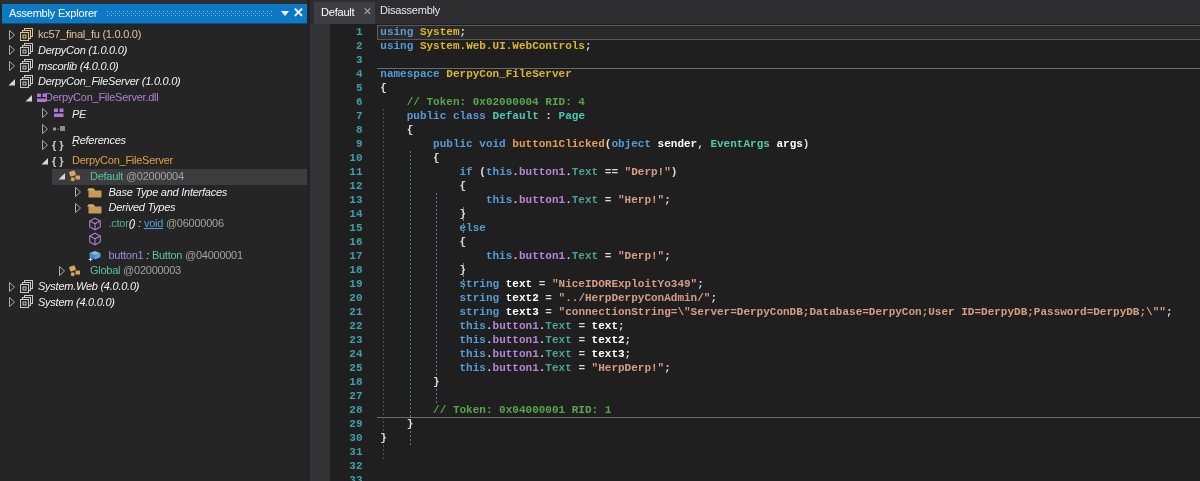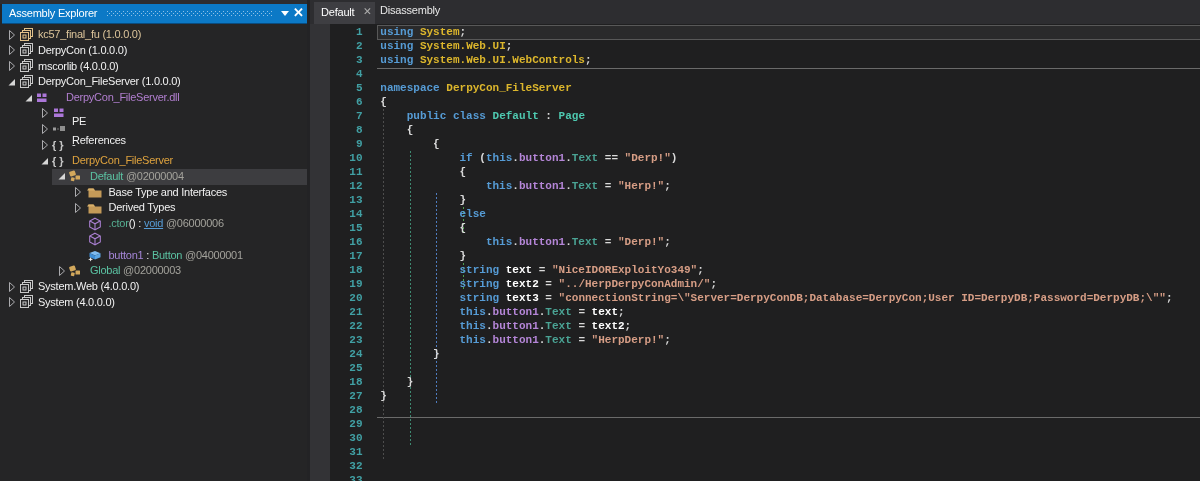"DerpyCon (1.0.0.0)" b.w { font-style: none -> italic }
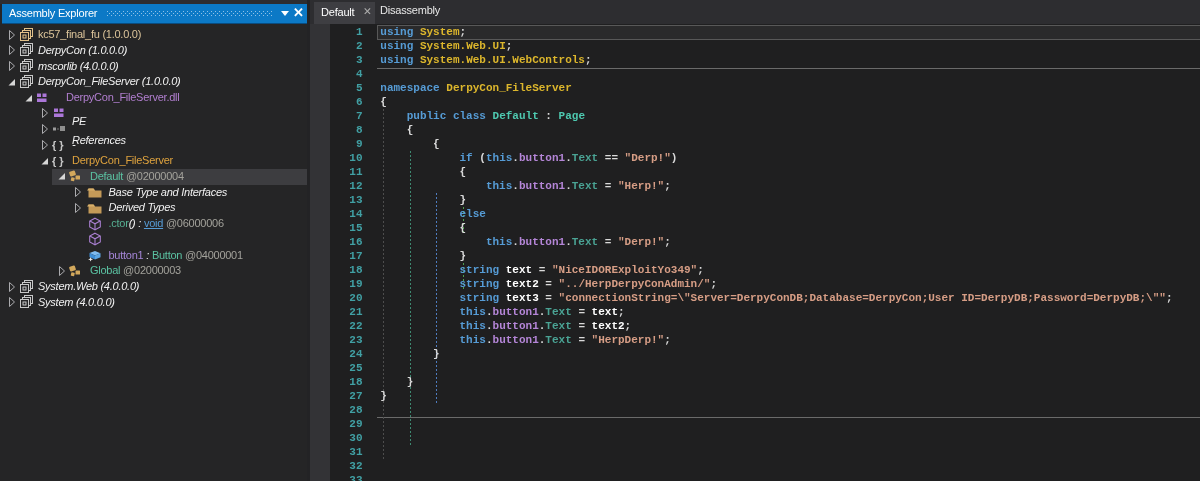"using System.Web.UI;" div.l { html: <div><i>using</i> <i>System.Web.UI</i><i>;</i></div> -> none }
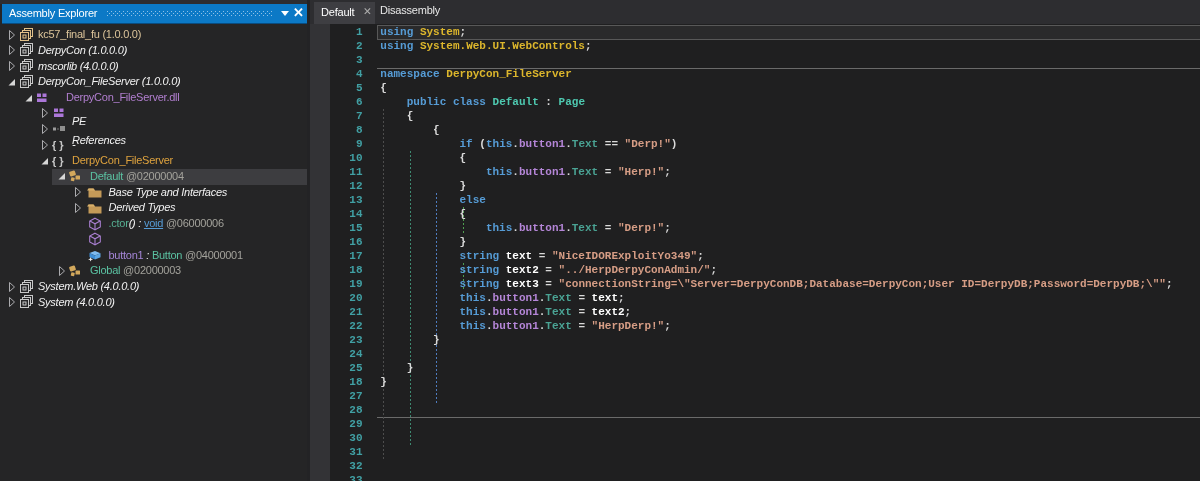"DerpyCon_FileServer.dll" div.tt { left: 66px -> 45px }
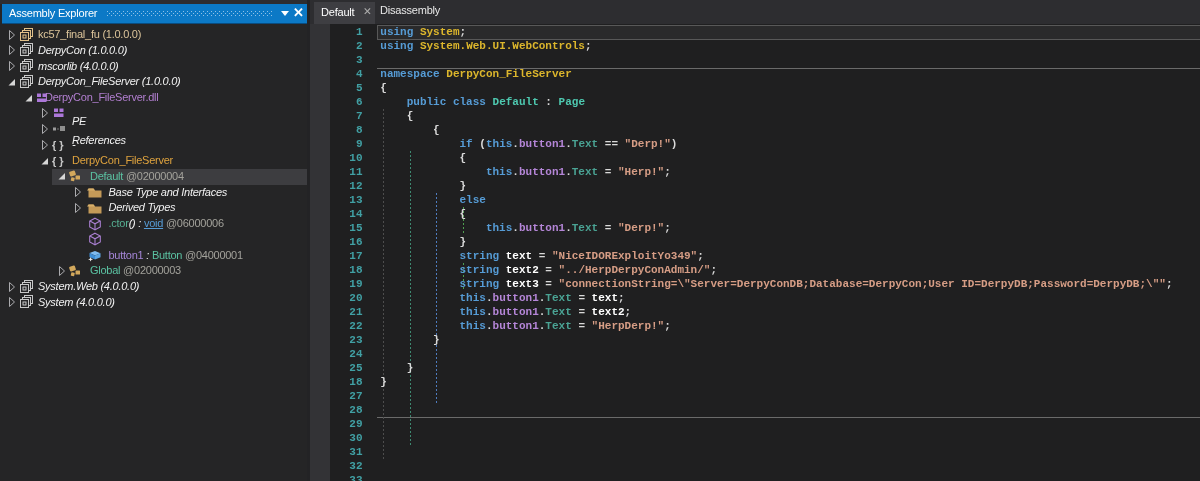"// Token: 0x02000004 RID: 4" div.l { html: none -> <div> <i>// Token: 0x02000004 RID: 4</i></div> }
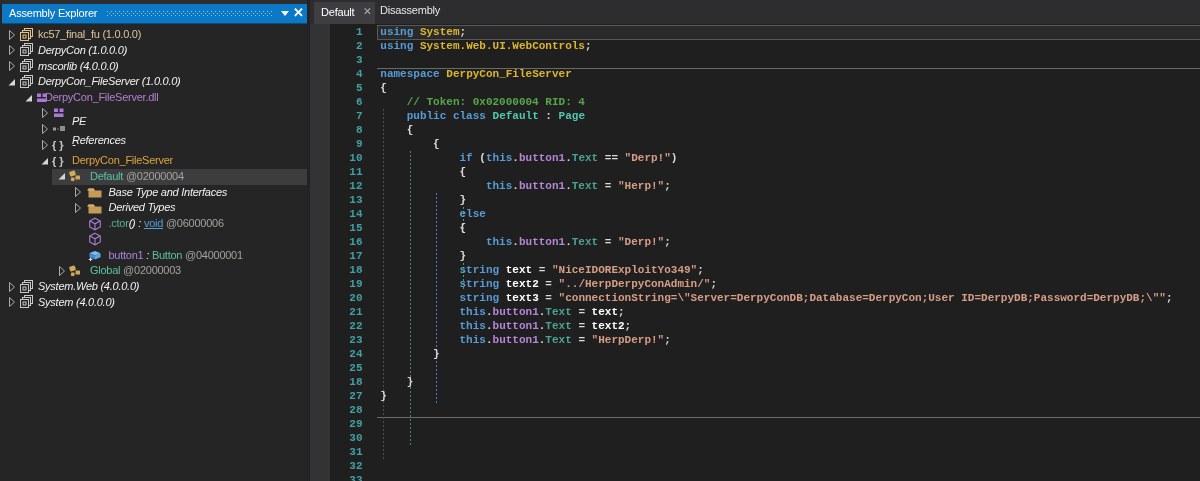"PE" div.tt { top: 90px -> 83px }
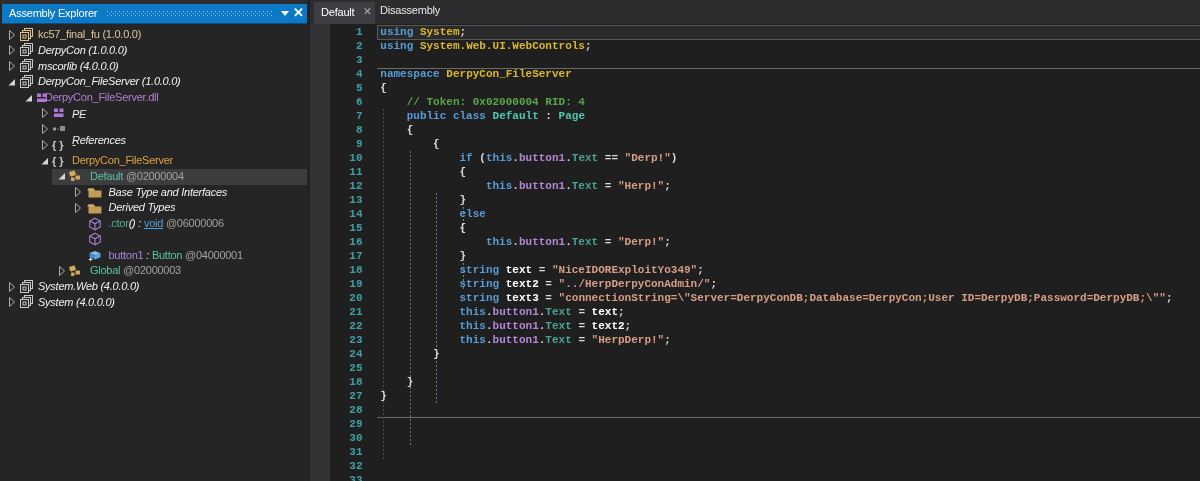"public void button1Clicked(object" div.l { html: none -> <div> <i>public void</i> <i>button1Clicked</i><i>(</i><i>object</i> <i>sender</i><i>,</i> <i>EventArgs</i> <i>args</i><i>)</i></div> }
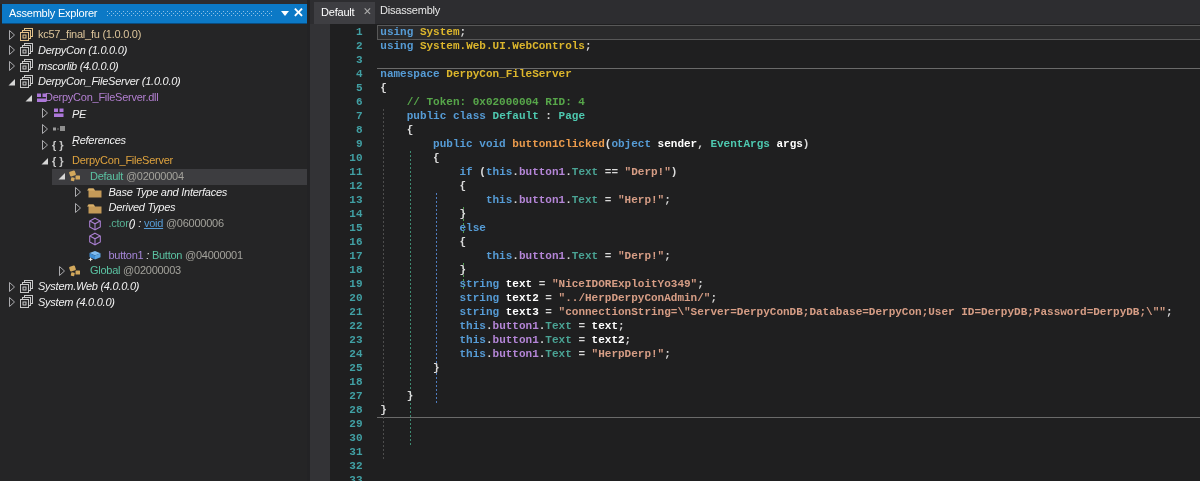"this.button1.Text = text3;" div.l { html: none -> <div> <i>this</i><i>.</i><i>button1</i><i>.</i><i>Text</i> <i>=</i> <i>text3</i><i>;</i></div> }
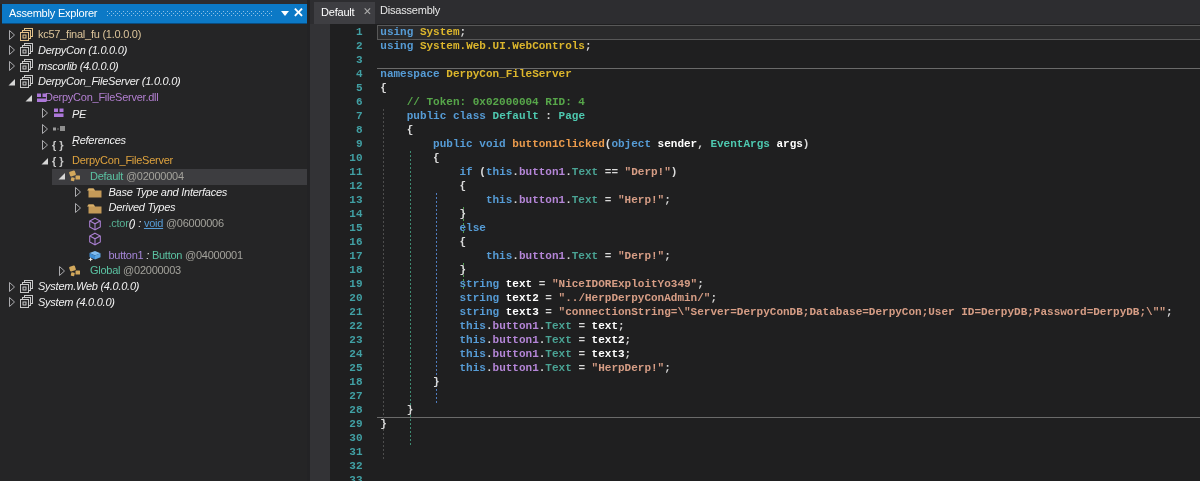"// Token: 0x04000001 RID: 1" div.l { html: none -> <div> <i>// Token: 0x04000001 RID: 1</i></div> }
